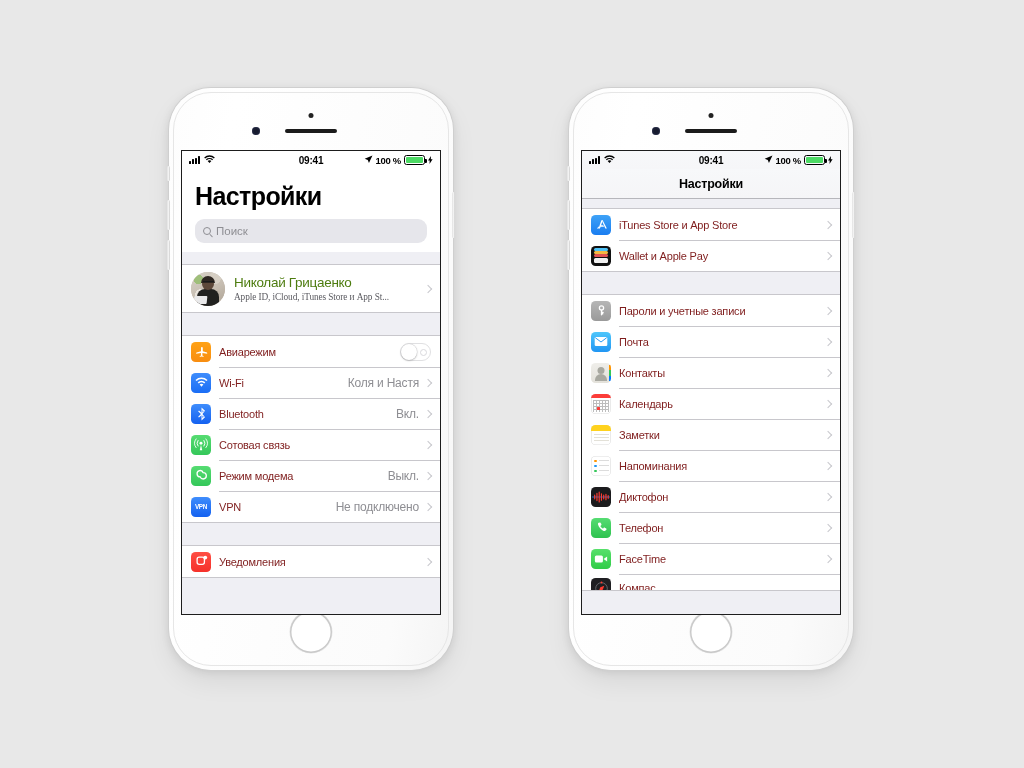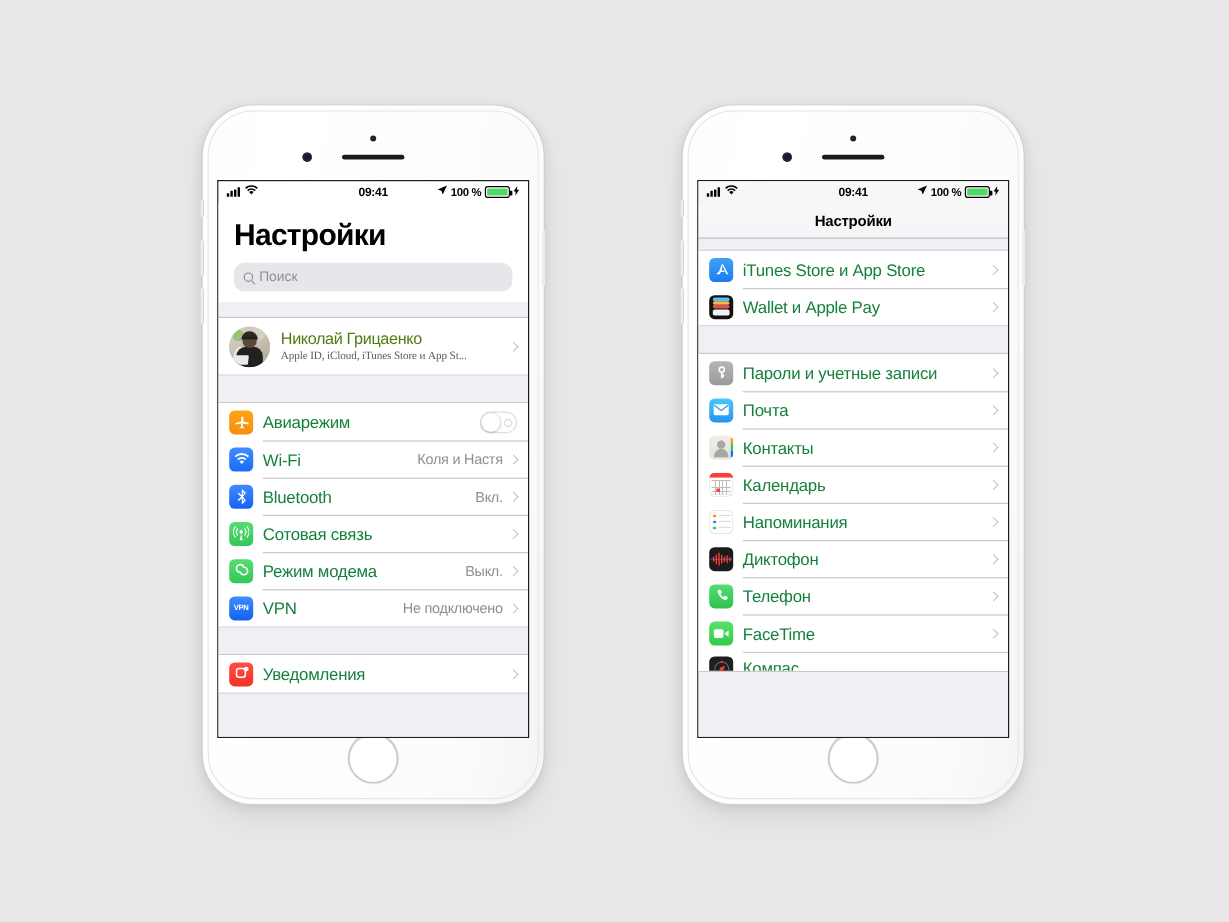"iTunes Store и App Store" .row .label { color: #15803d -> #7f1d1d; font-size: 14px -> 11px }
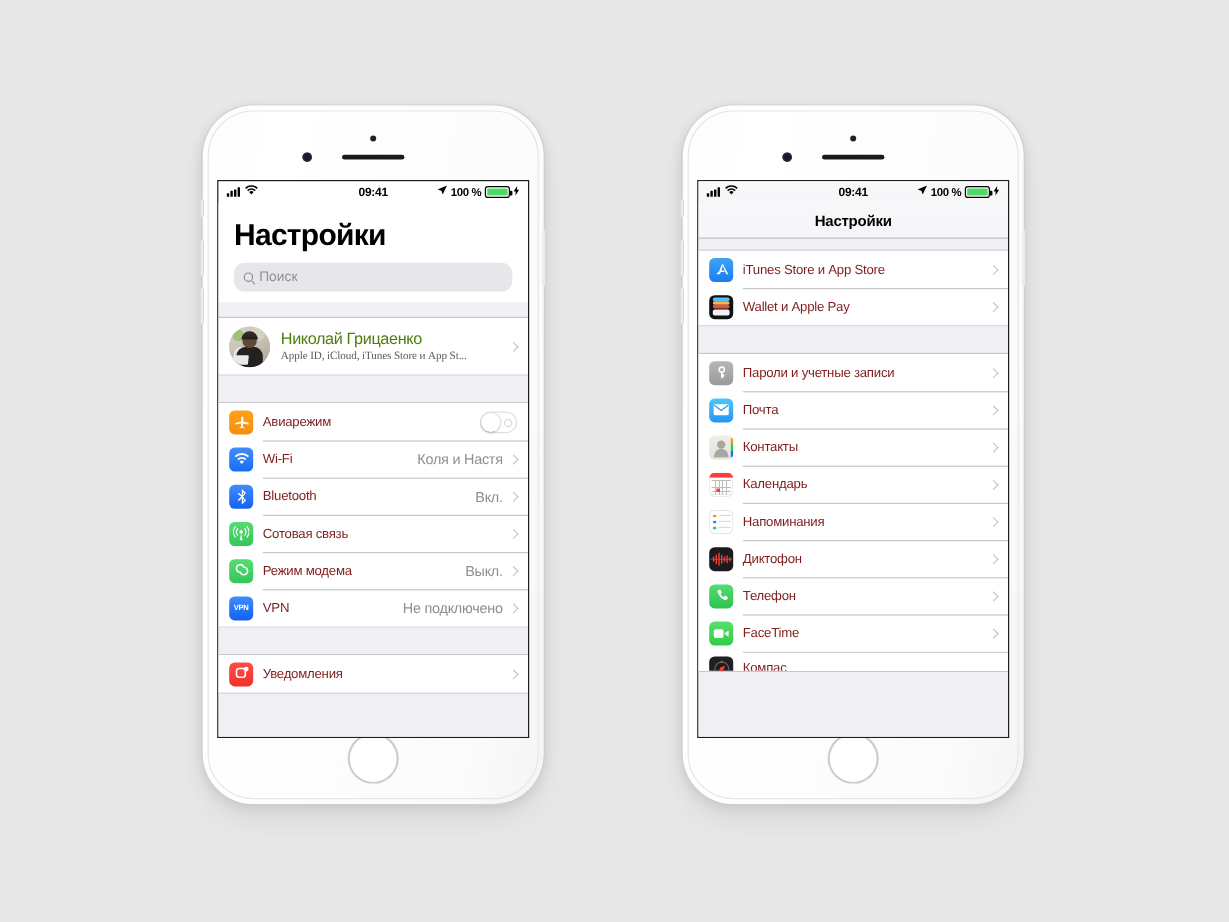"Заметки" div.row { html: none -> <div> <span> <span></span> <span></span> <span></span> <span></span> </span> <span>Заметки</span> <span></span> </div> }
